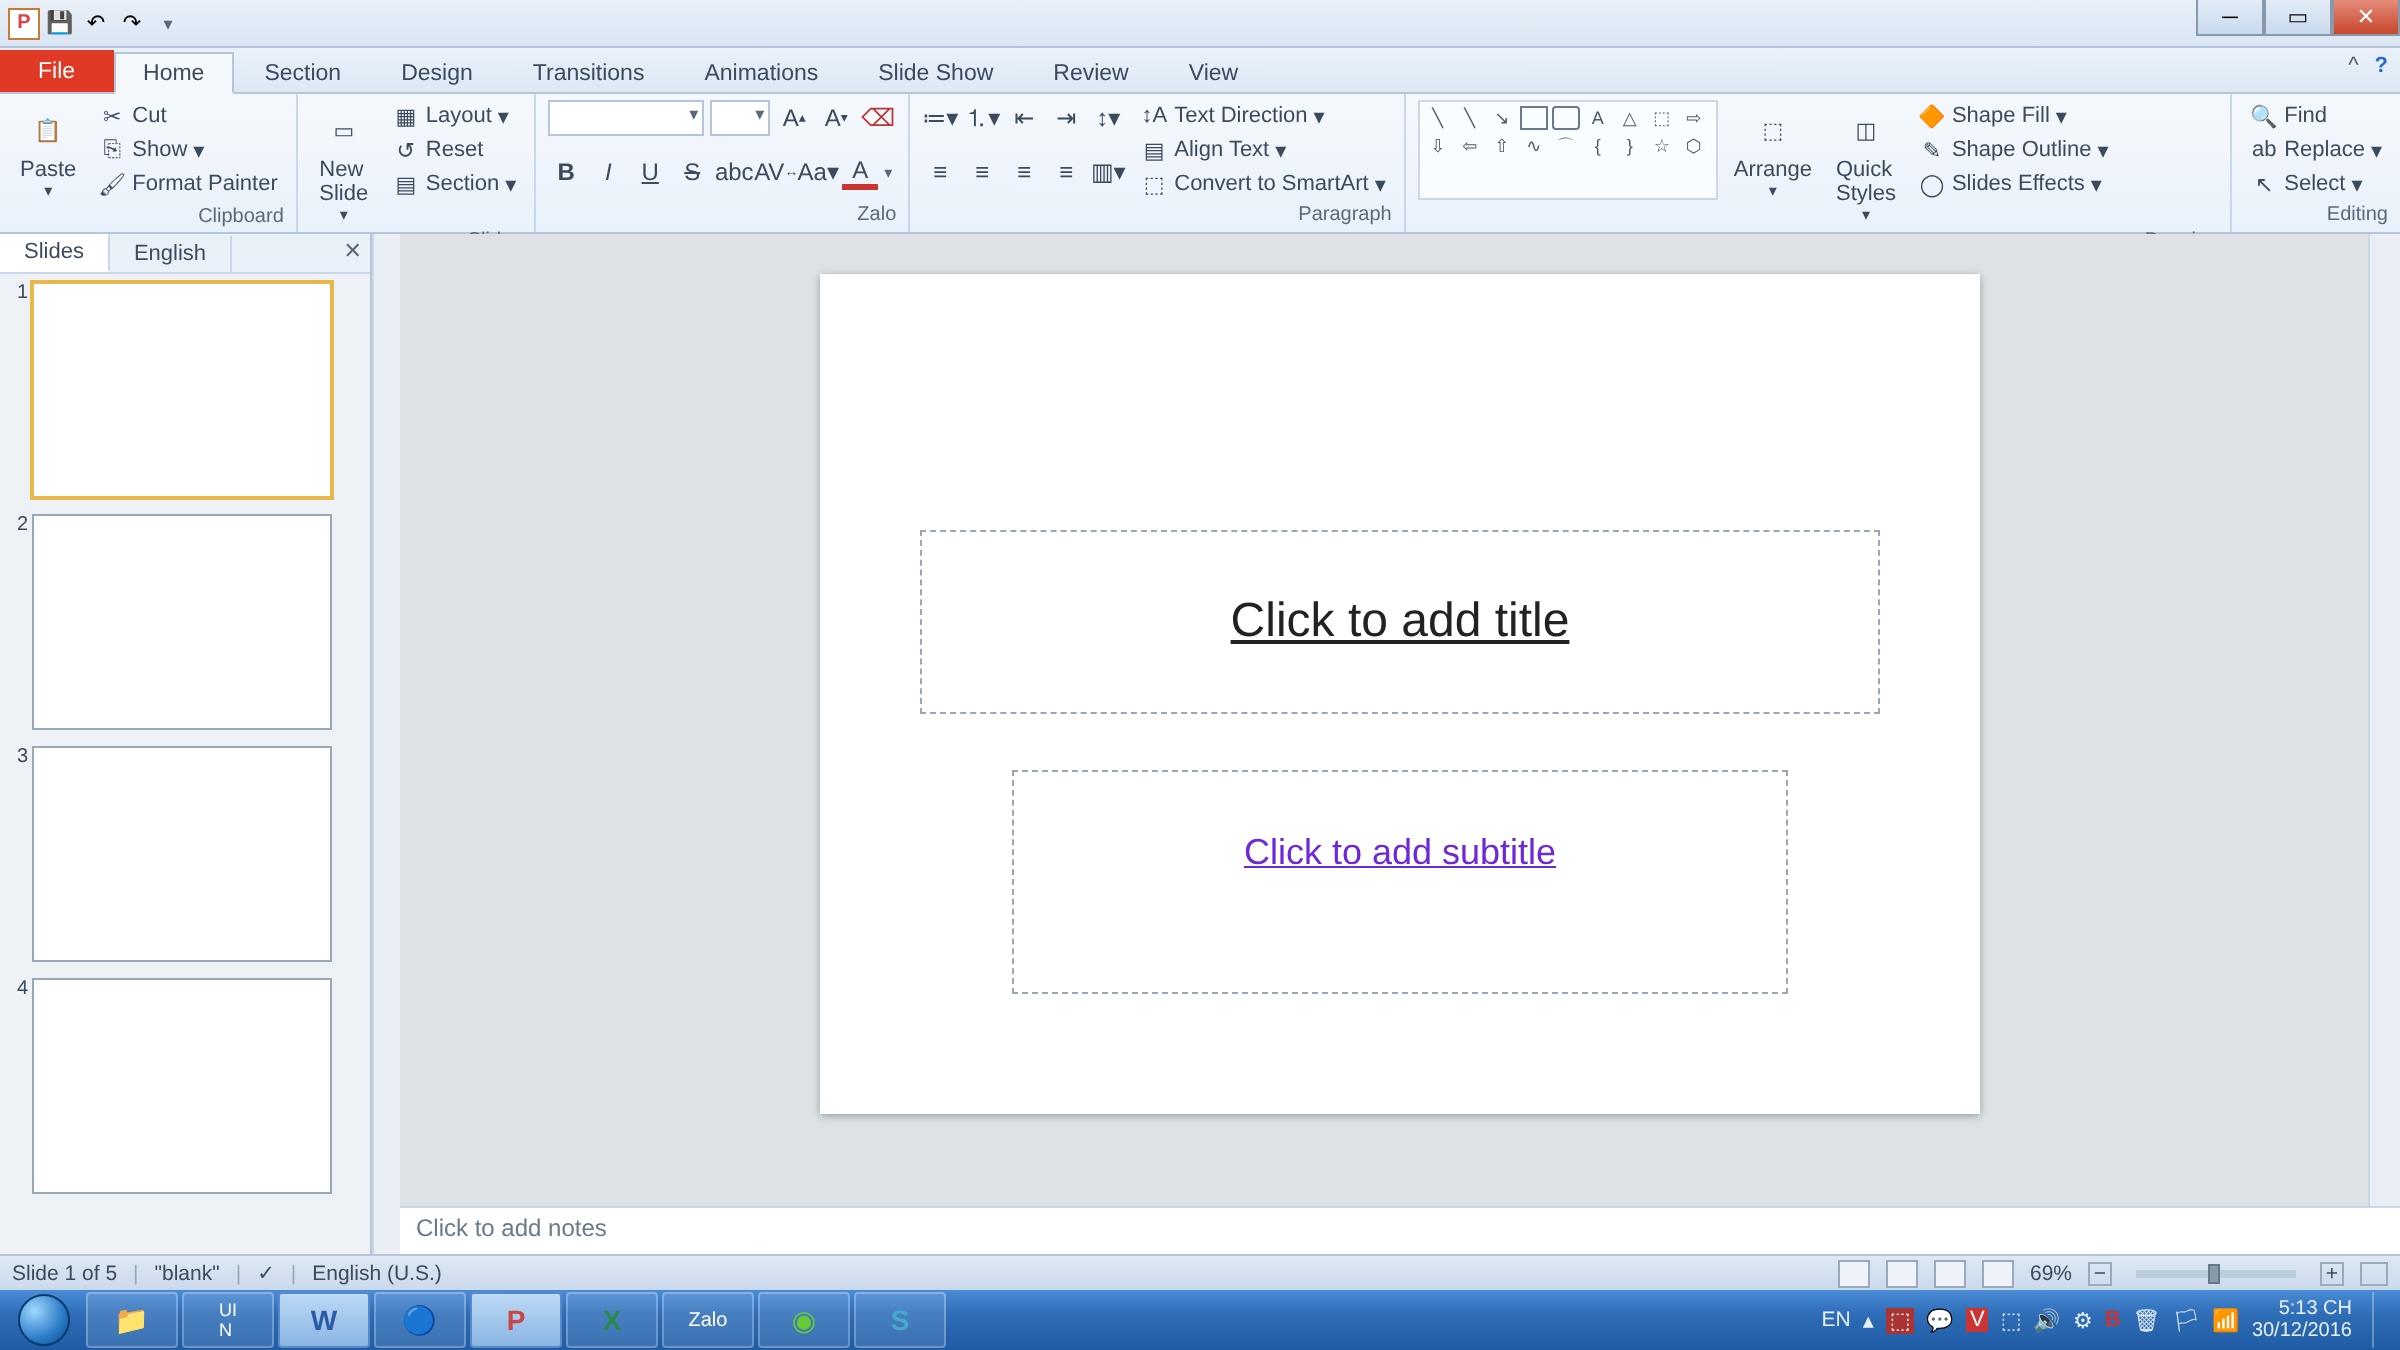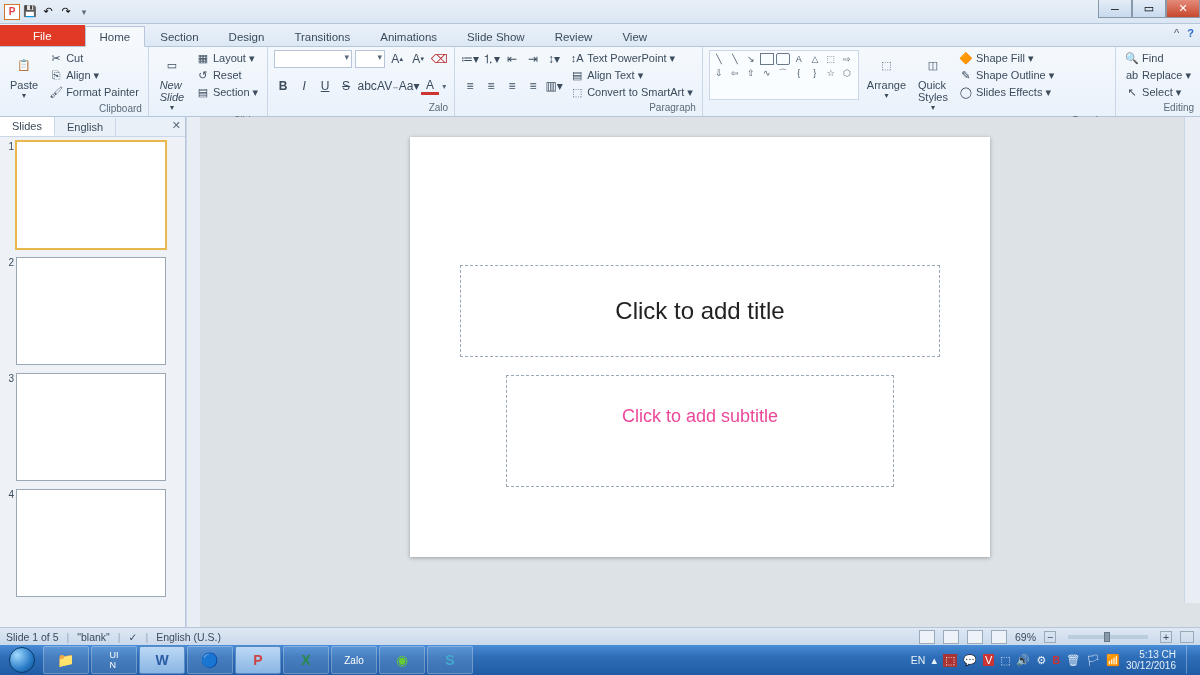"File" .tab.file { padding: 4px 32px -> 4px 18px }
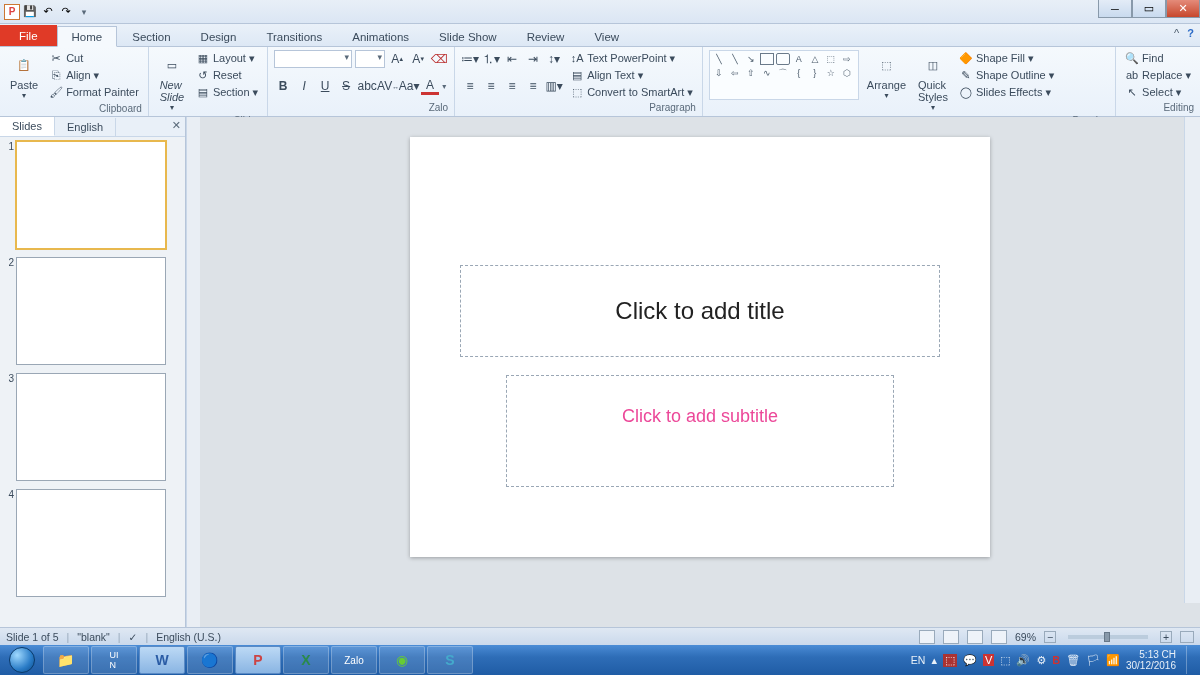"Text PowerPoint" span { text: PowerPoint -> Direction }
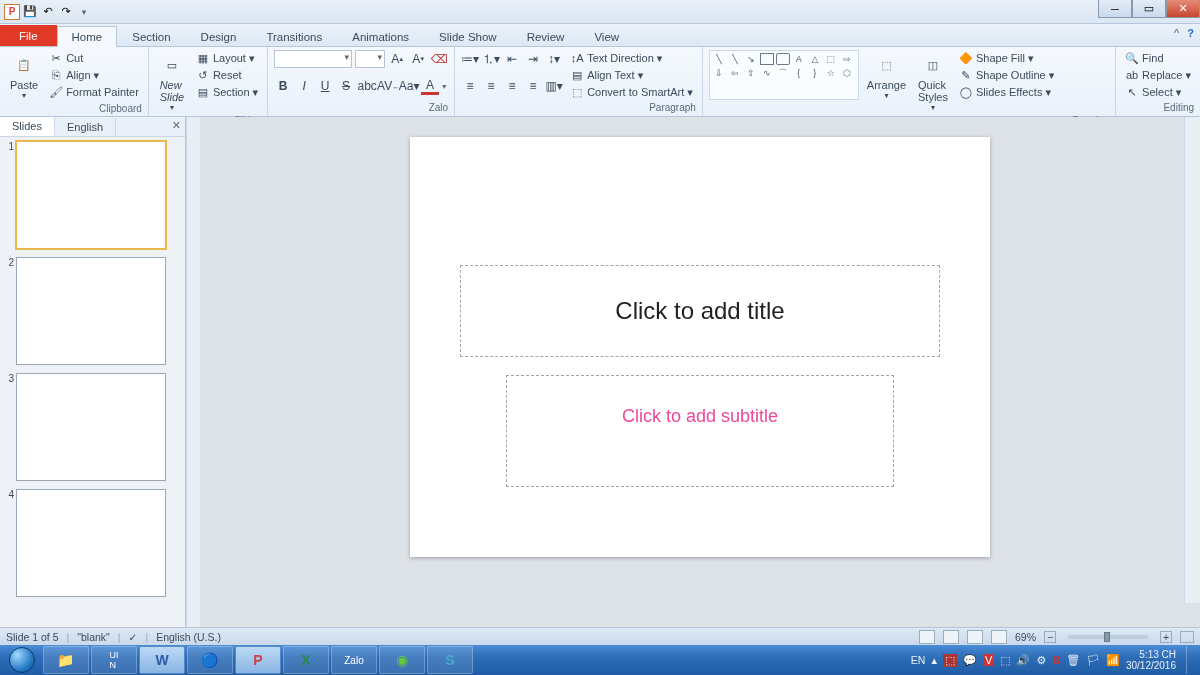"Align" span { text: Align -> Show }
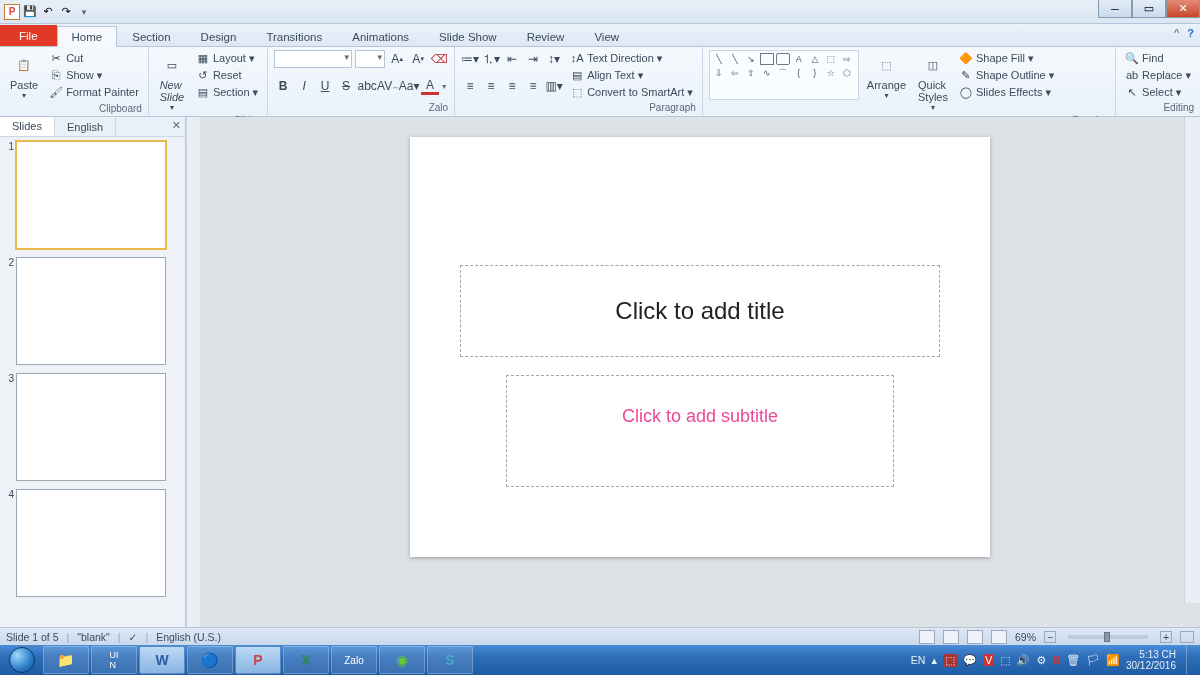"New" span { font-style: italic -> none }
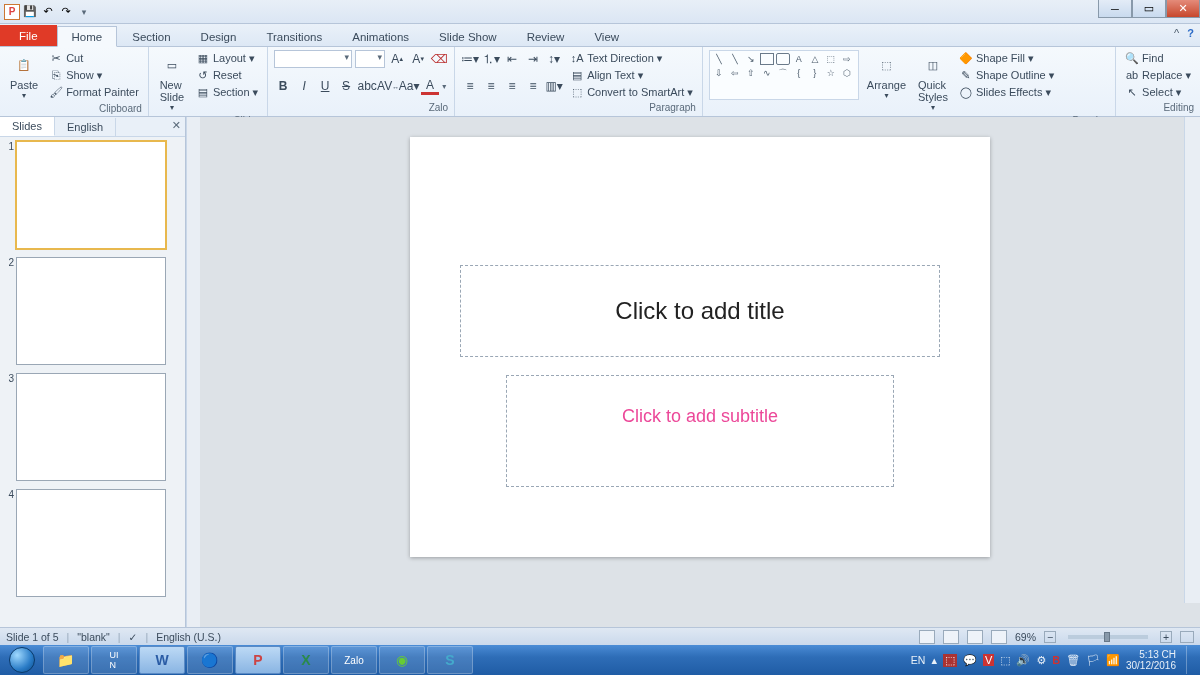"Click to add title" .ph { text-decoration: none -> underline }
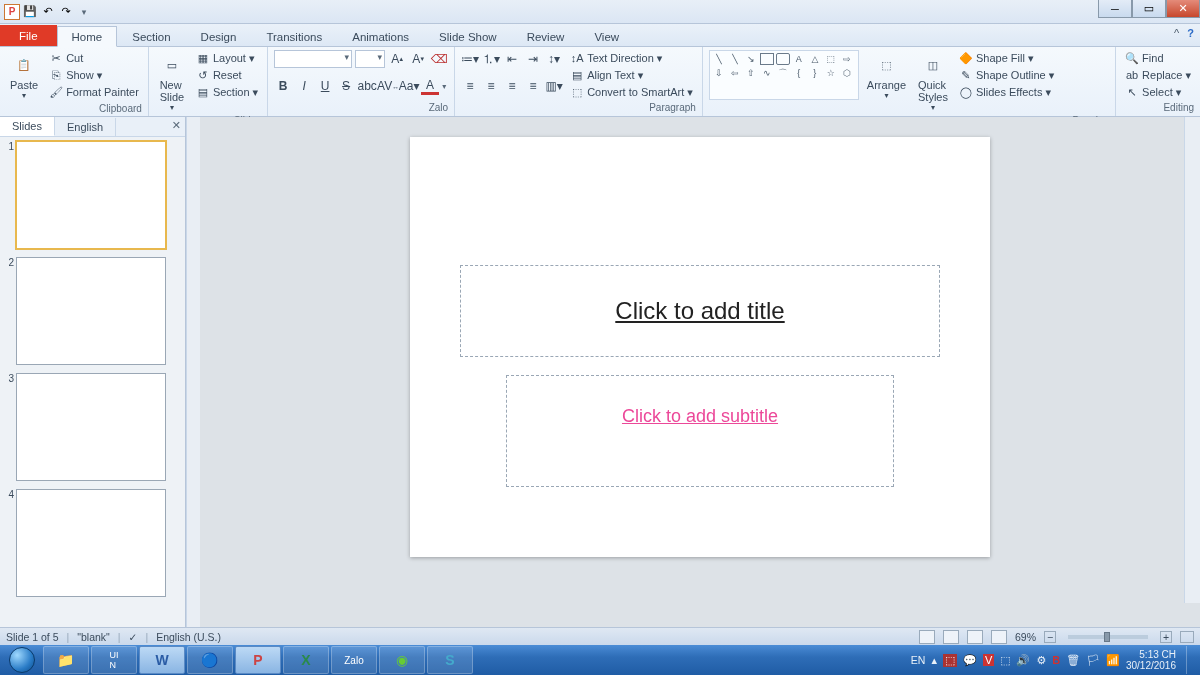"Click to add subtitle" .ph.sub { color: #ec4899 -> #6d28d9; top: 238px -> 248px }
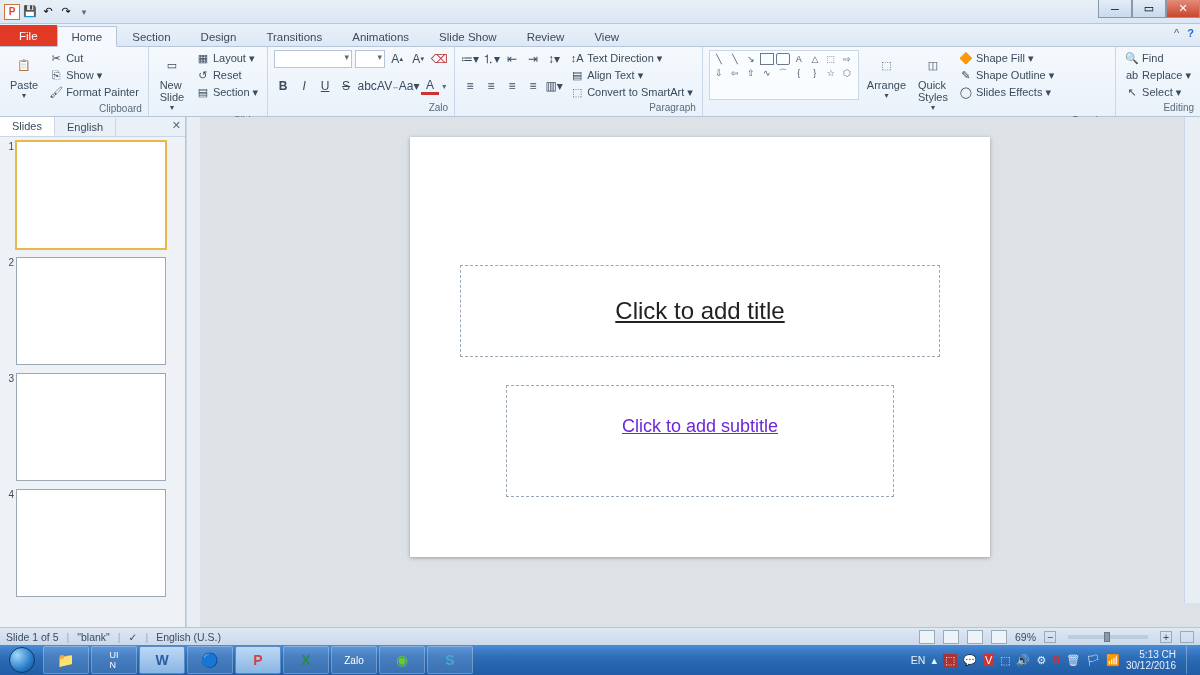"Click to add notes" div.notes { html: none -> <div>Click to add notes</div> }
